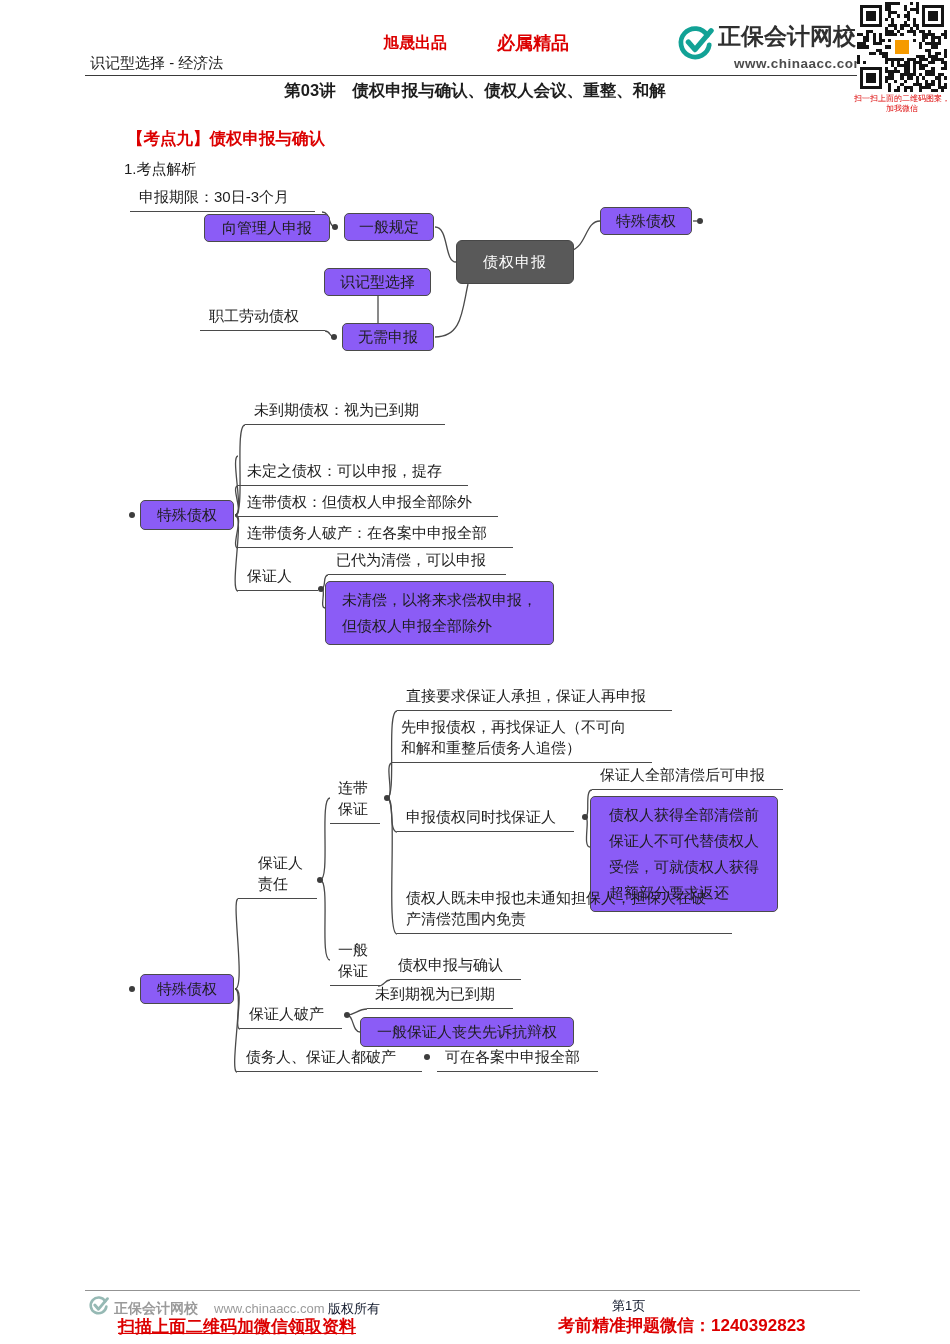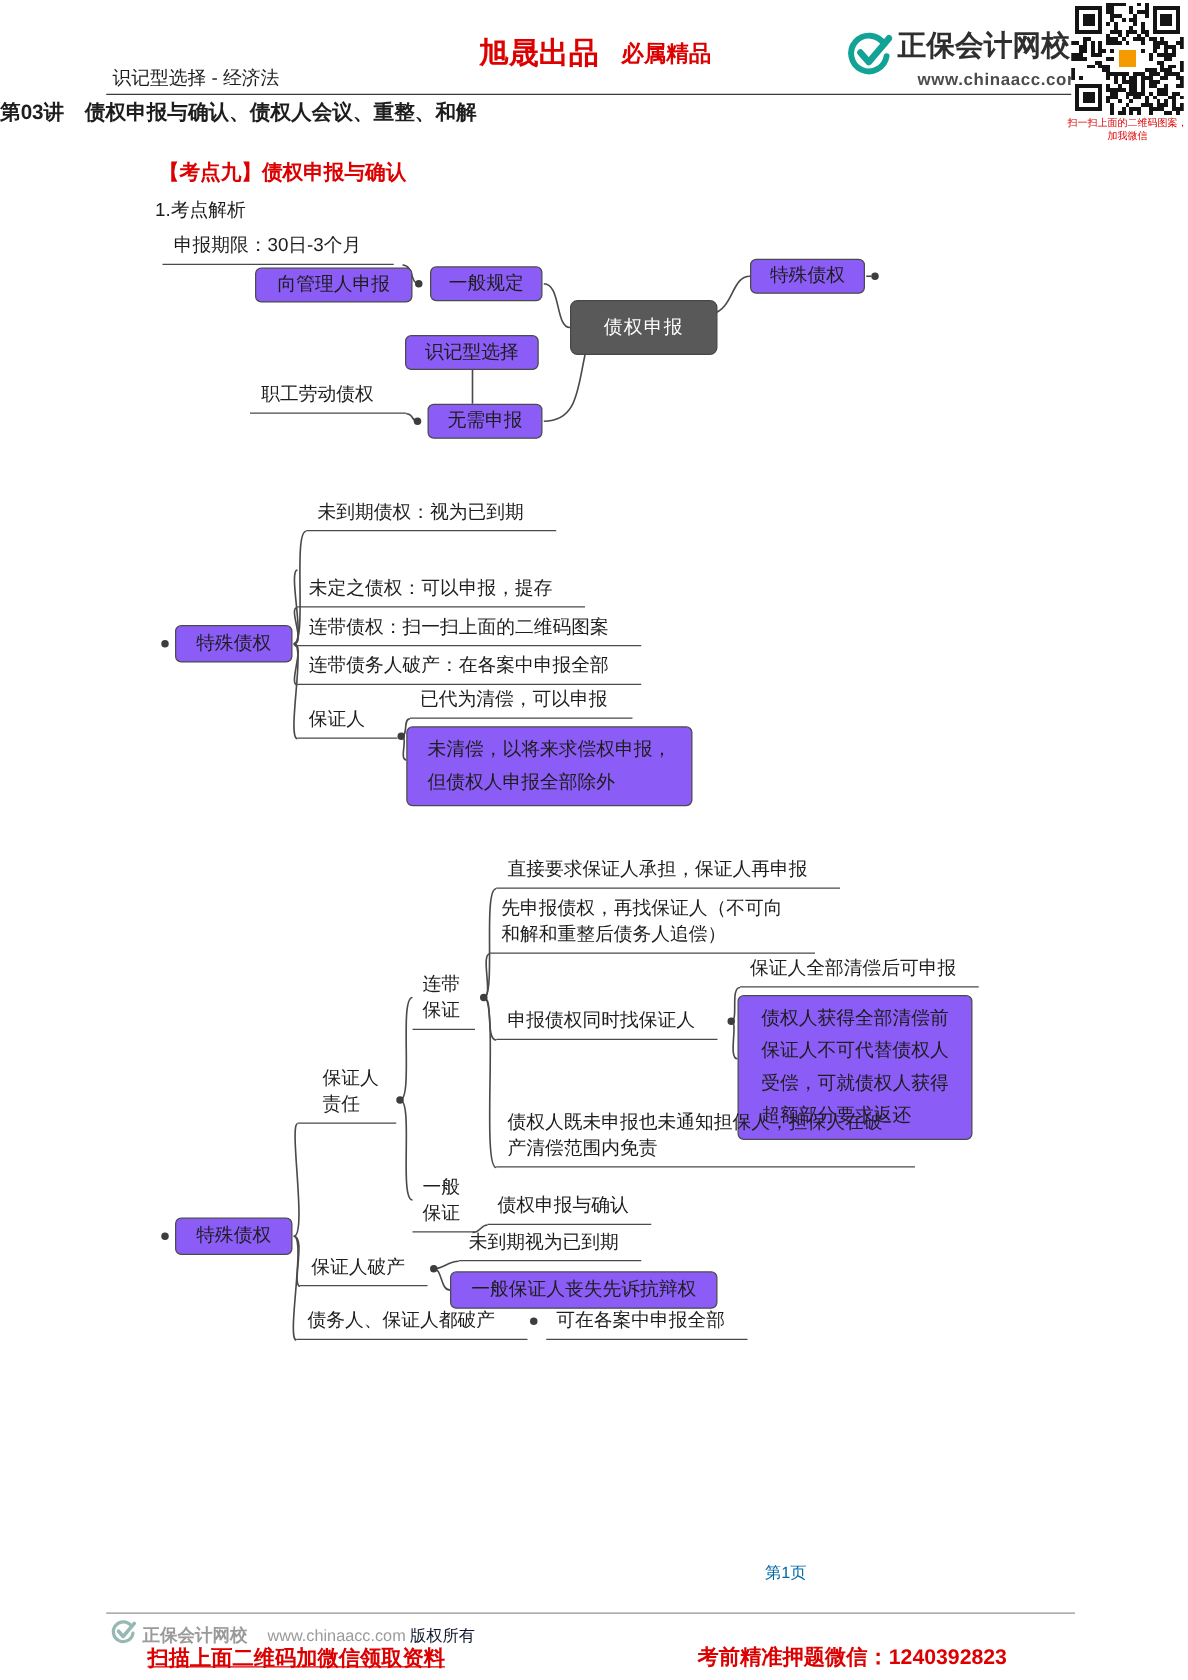"旭晟出品" div.node { font-size: 24px -> 16px }
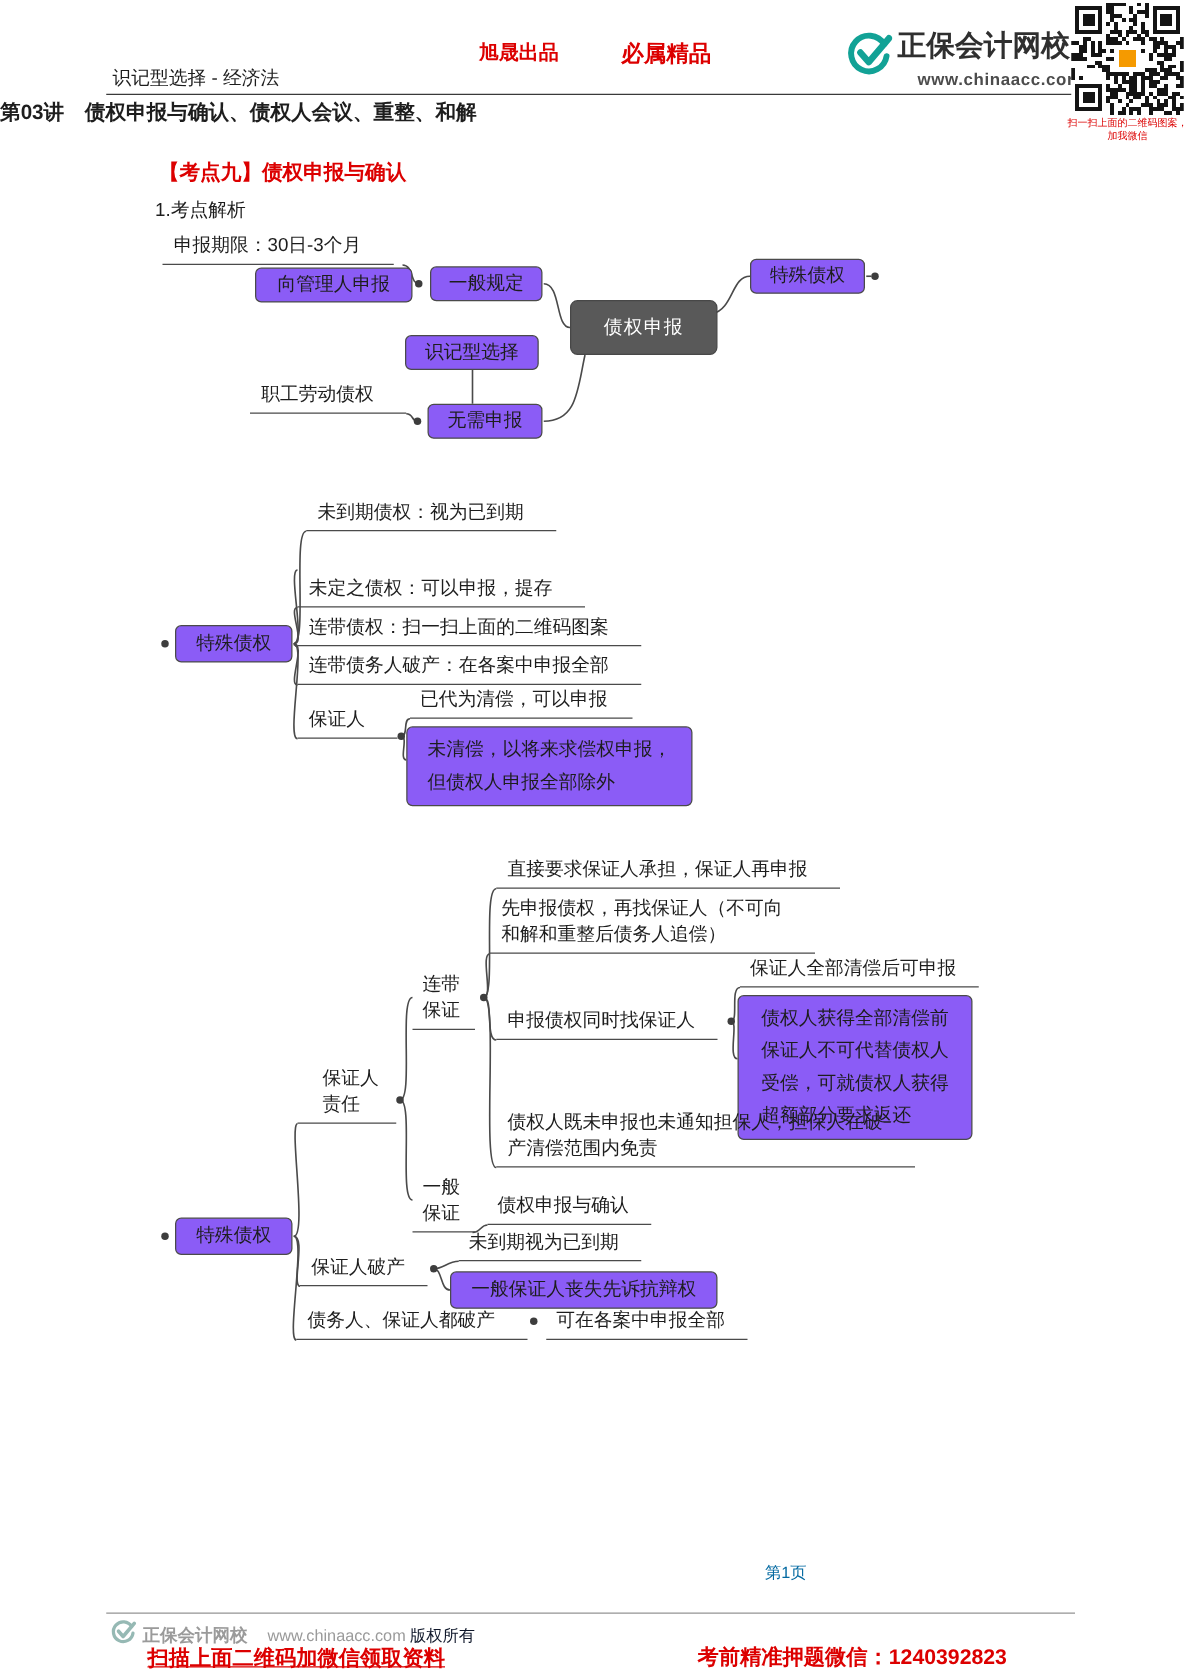"第03讲 债权申报与确认、债权人会议、重整、和解" div.node { text-align: left -> center }
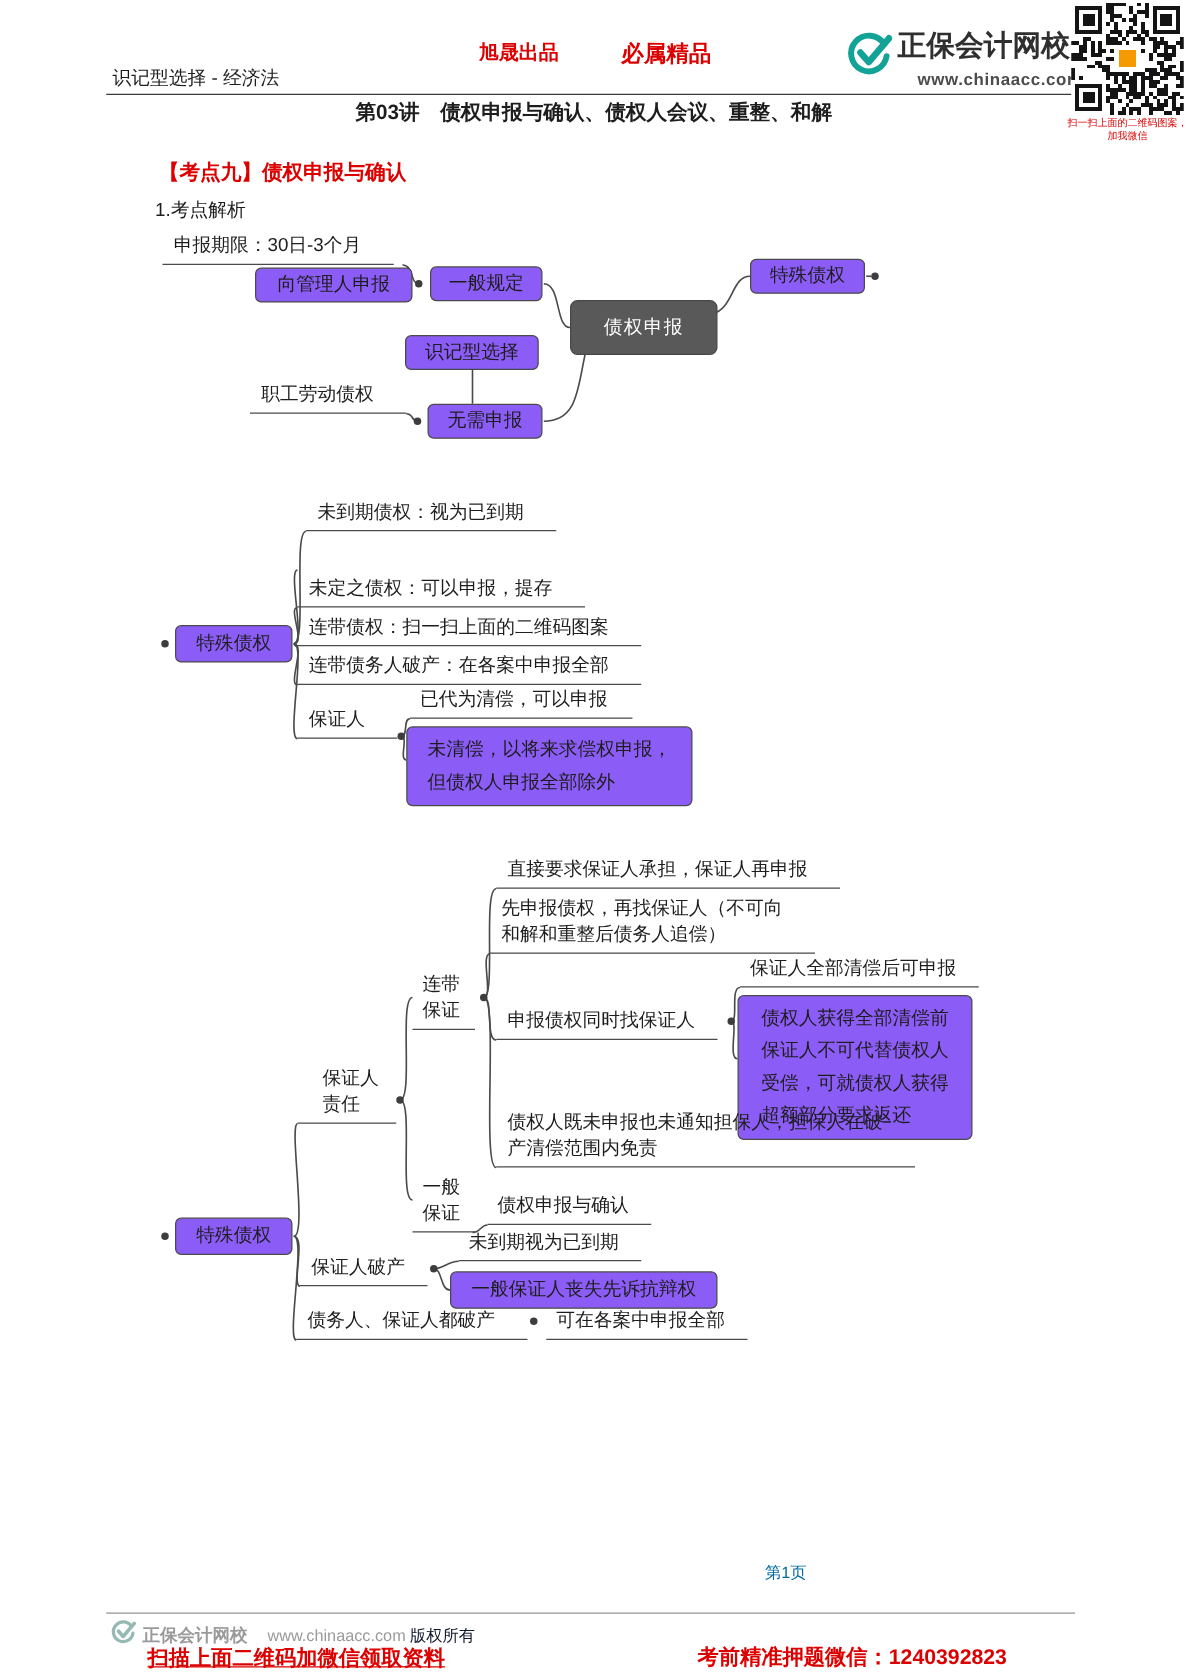"连带债权：扫一扫上面的二维码图案" div.node { text: 扫一扫上面的二维码图案 -> 但债权人申报全部除外 }
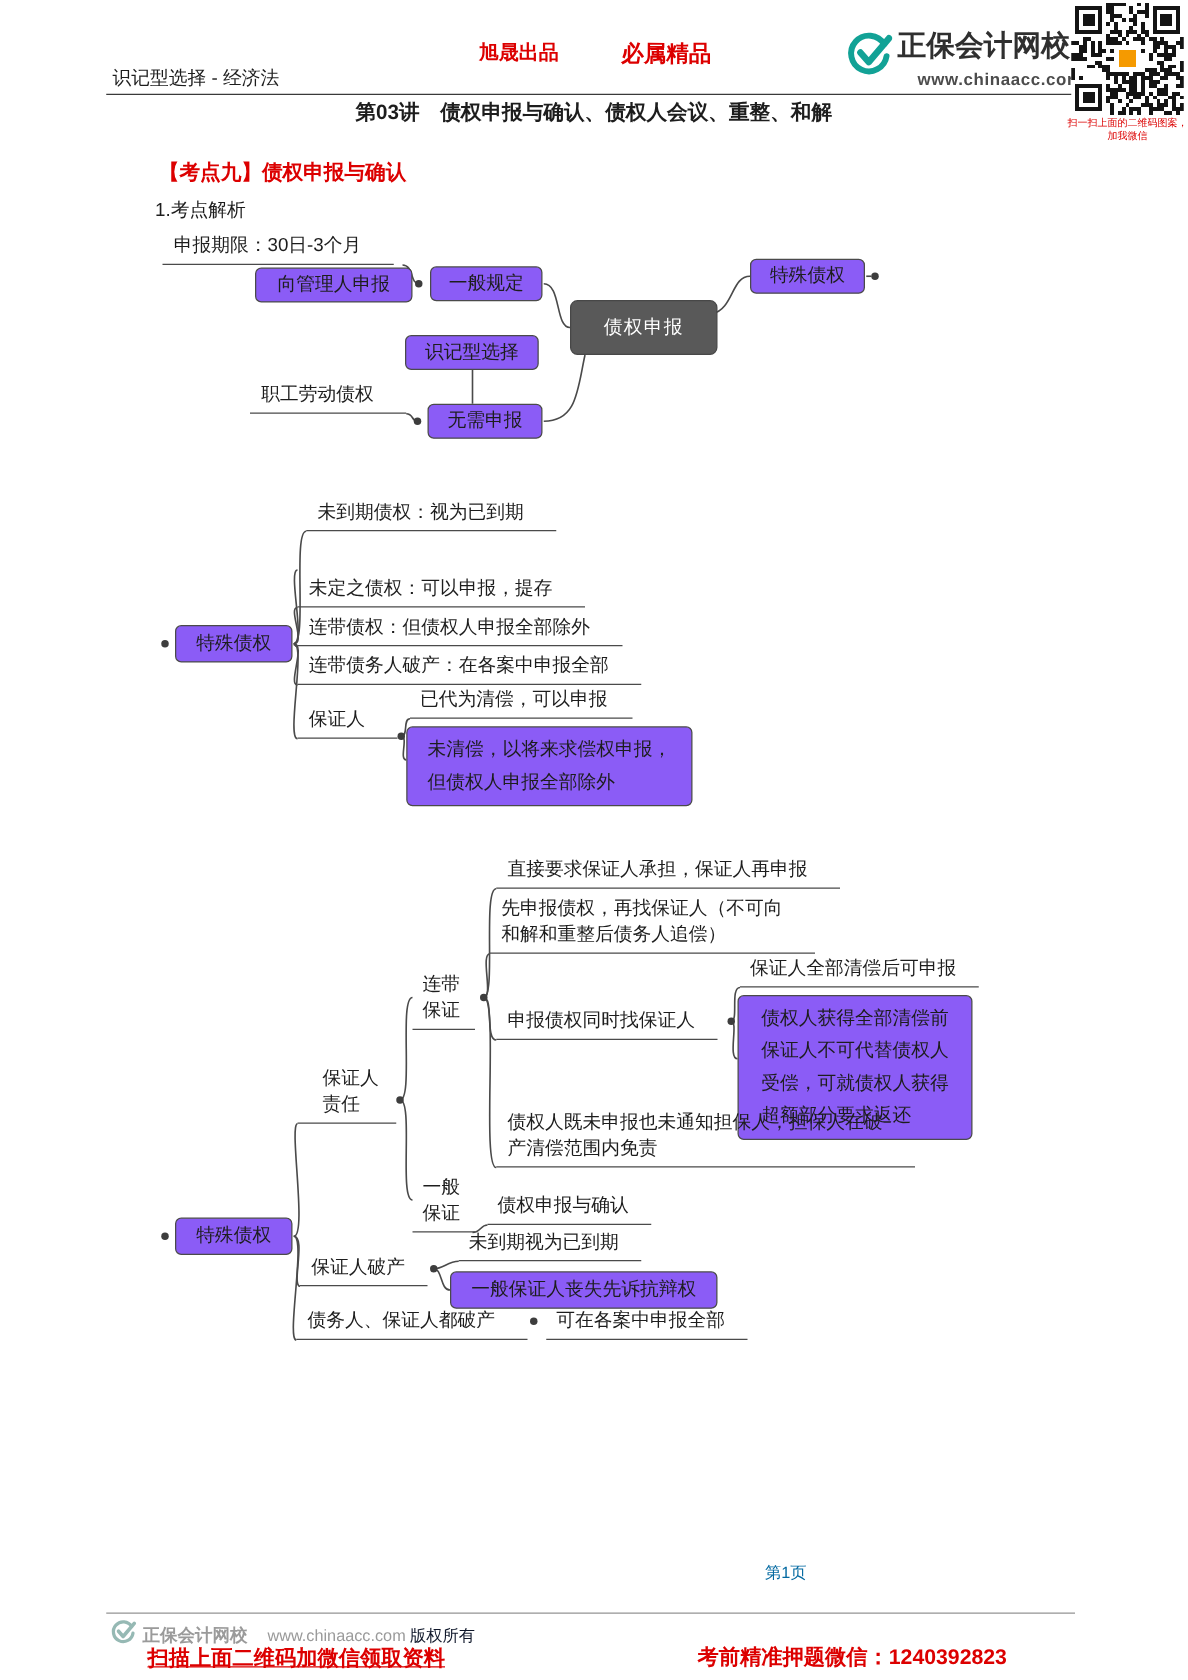"第1页" div.node { color: #0369a1 -> #0f172a; top: 1248px -> 1296px }
